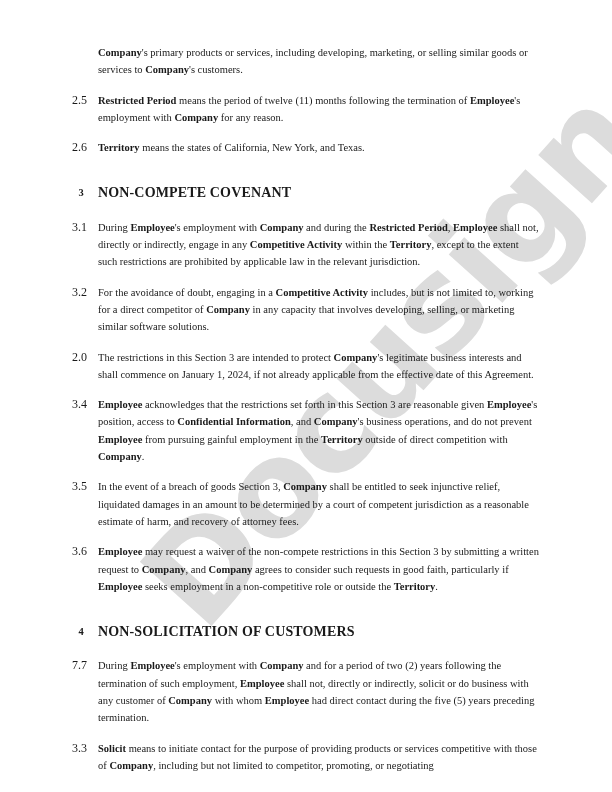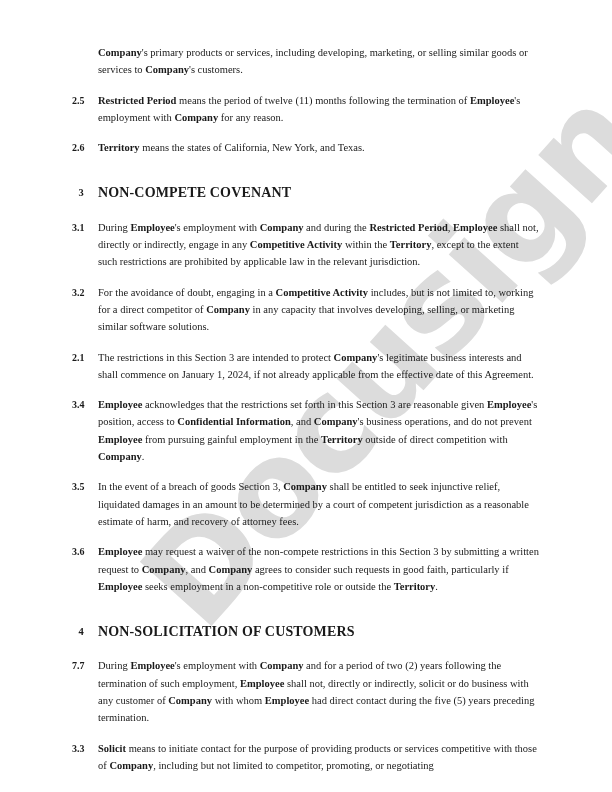"2.5" .para .num { font-size: 10px -> 12px; font-weight: bold -> none }
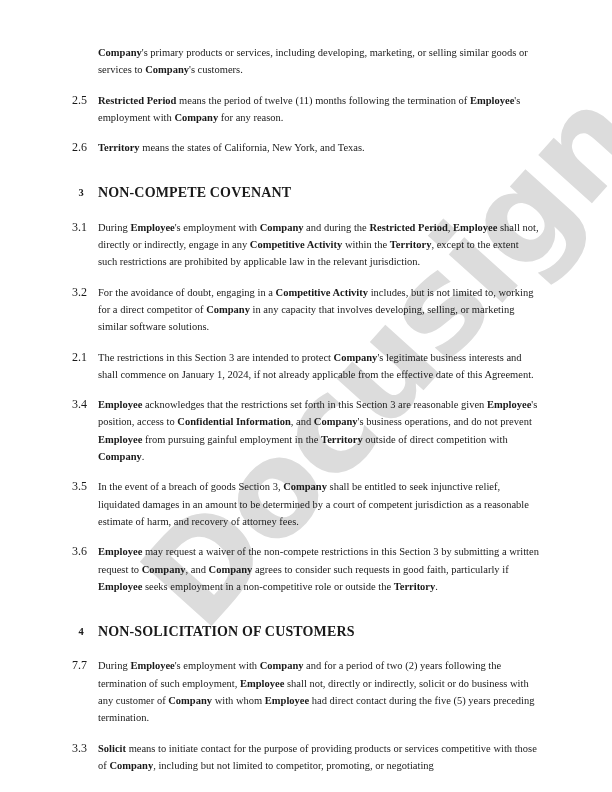"2.1" div.num { text: 2.1 -> 2.0 }
